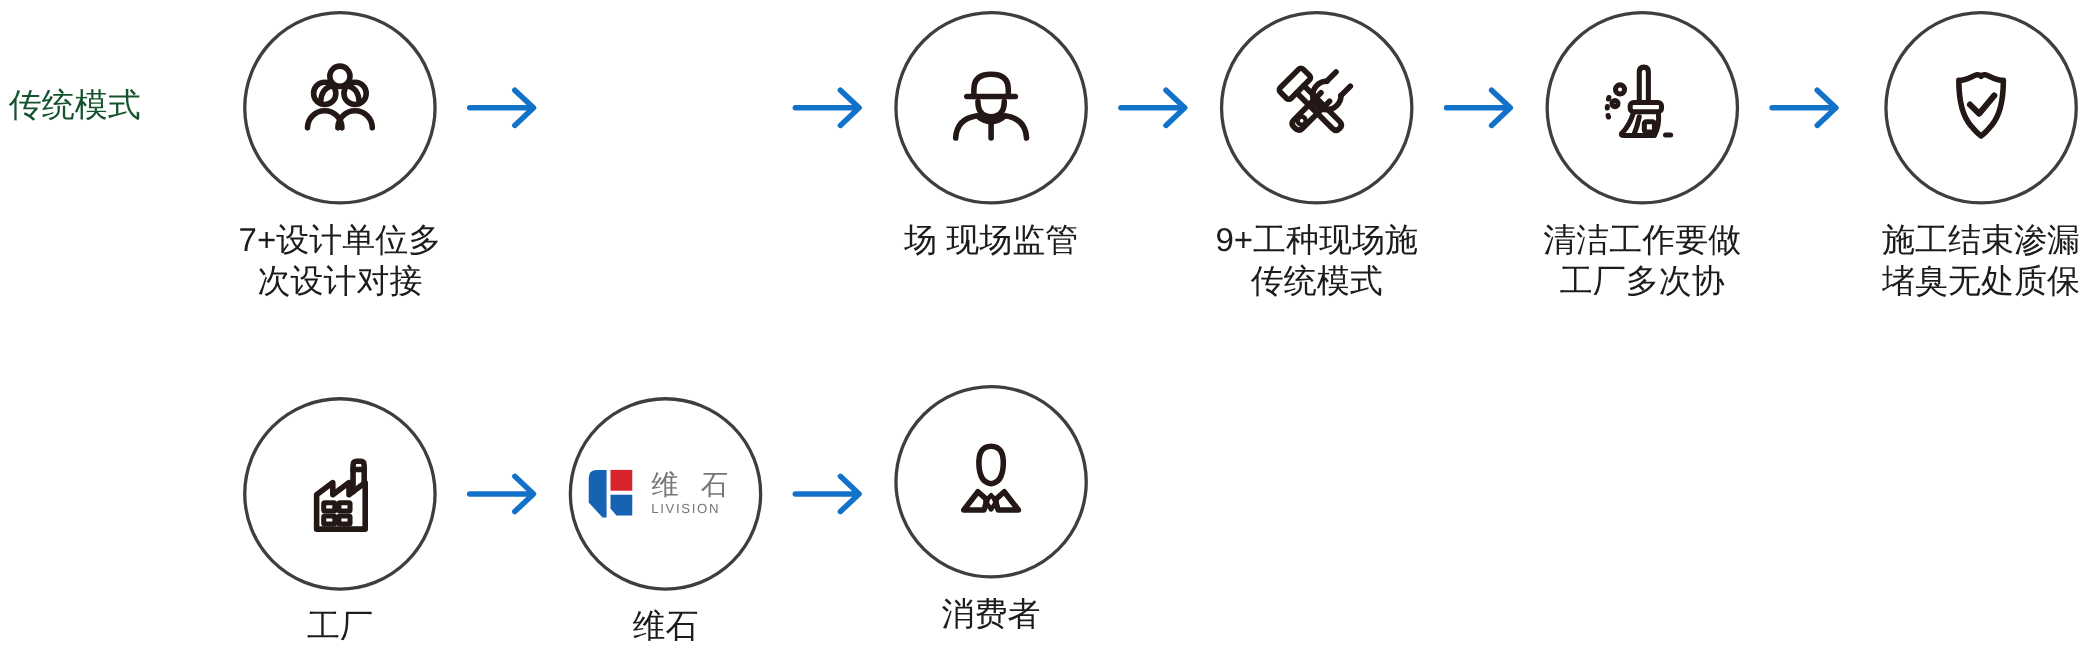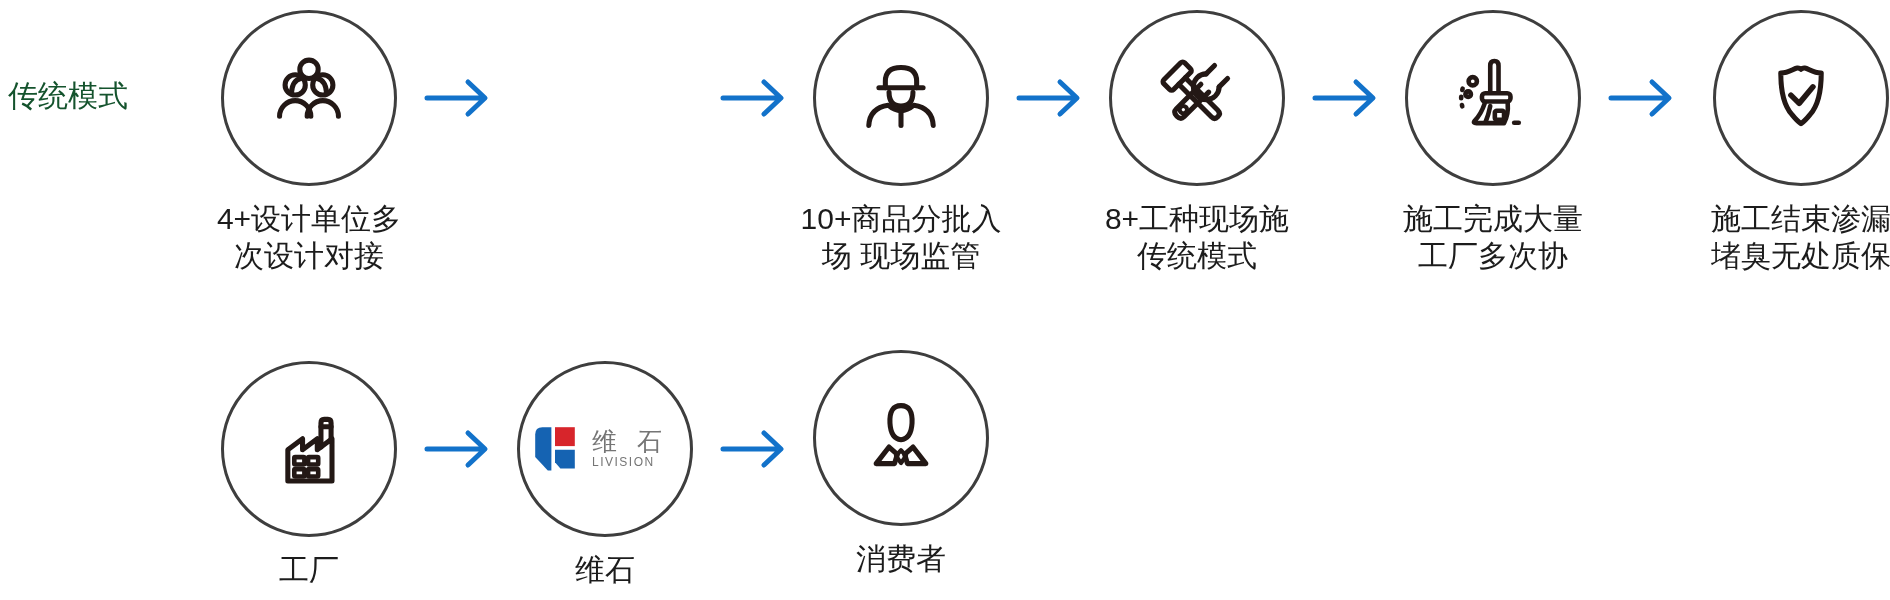"4+设计单位多" div { text: 4+ -> 7+ }
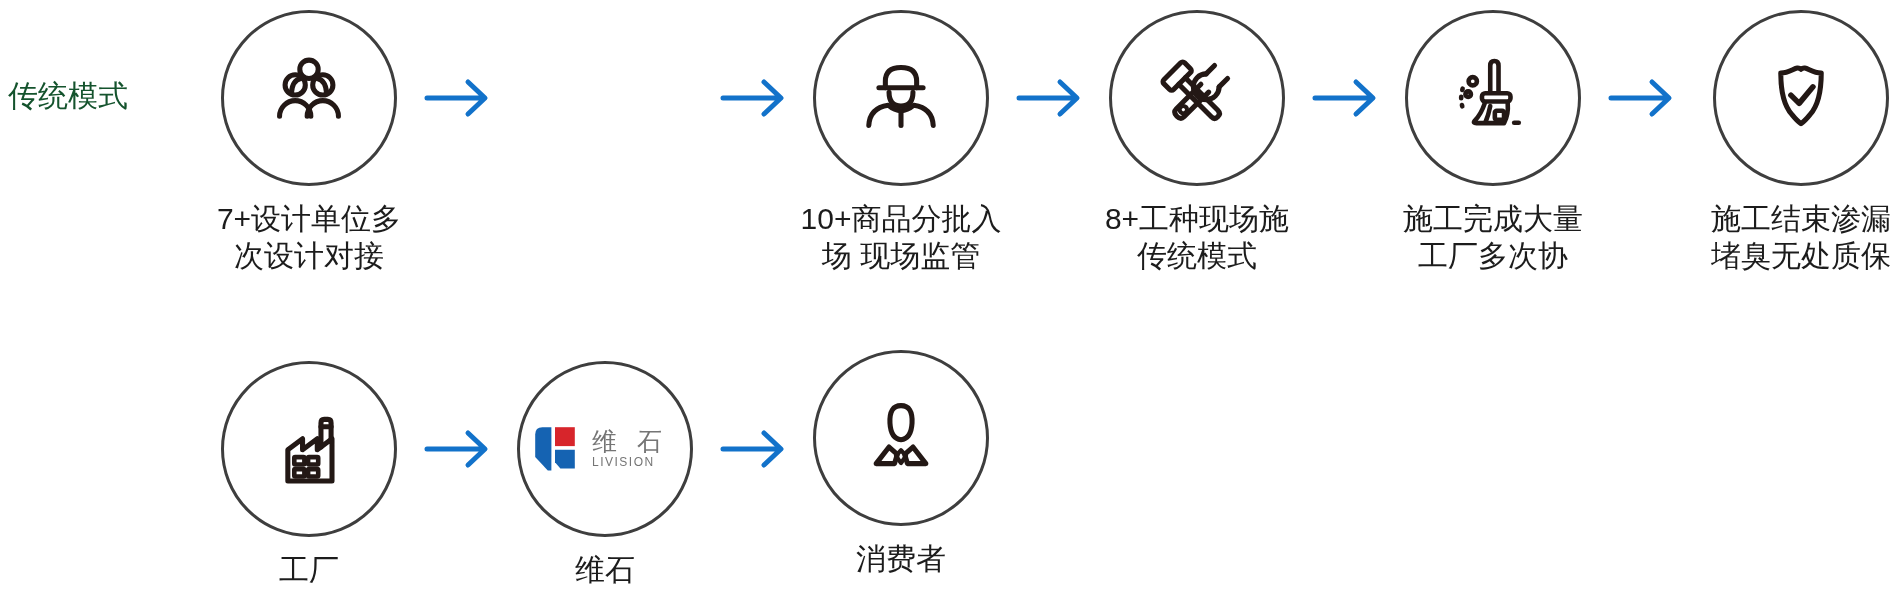"10+商品分批入" div { html: <div>10+商品分批入</div> -> none }
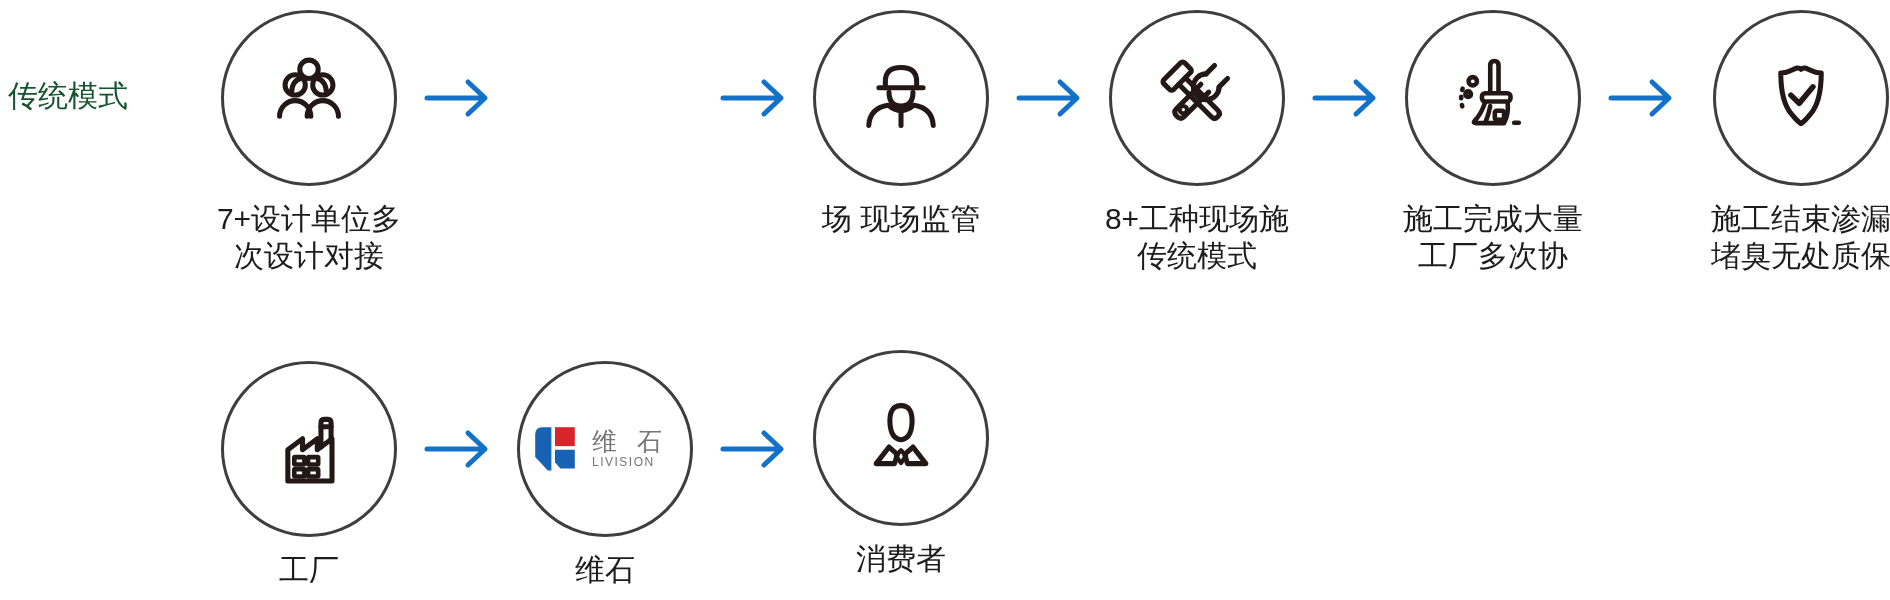"8+工种现场施" div { text: 8+ -> 9+ }
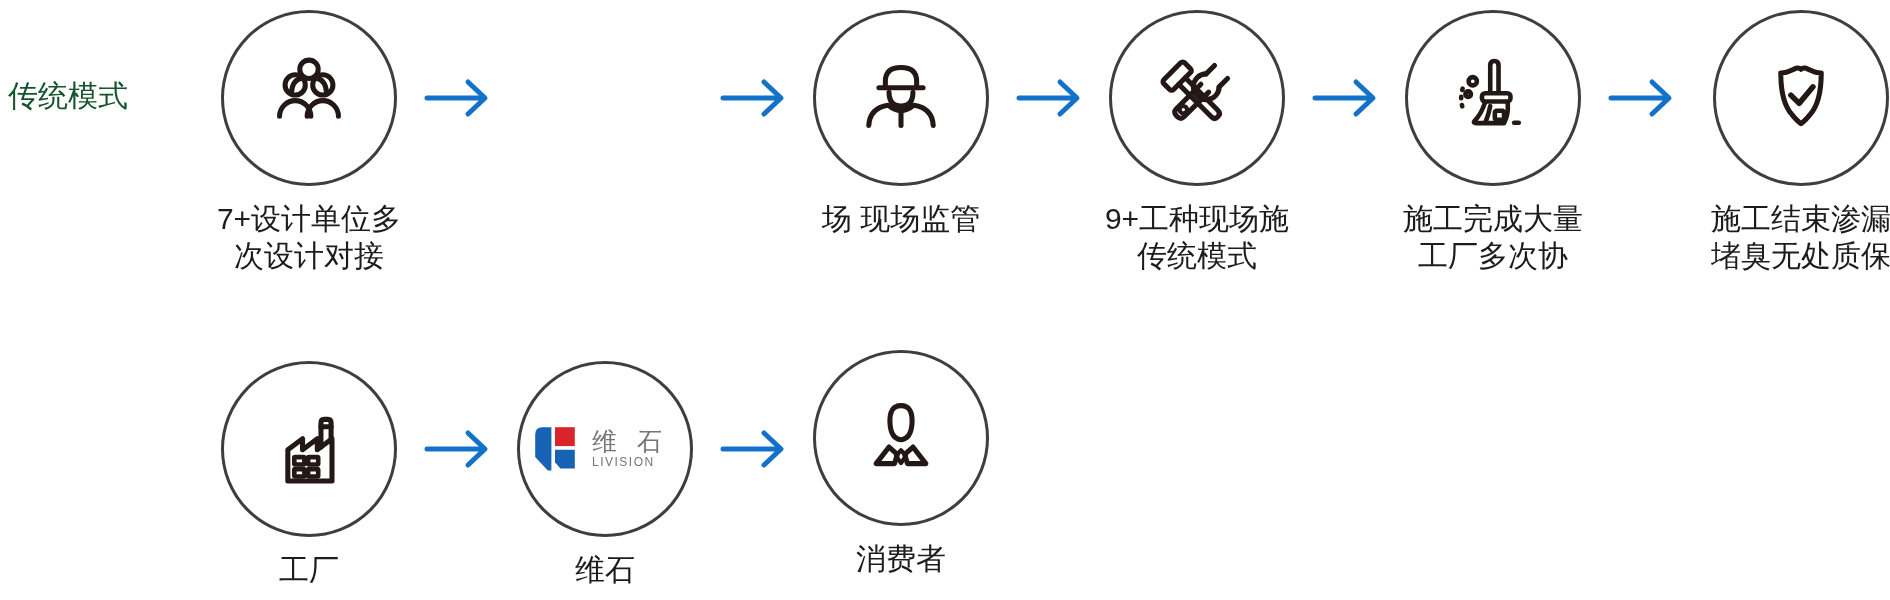"施工完成大量" div { text: 施工完成大量 -> 清洁工作要做 }
